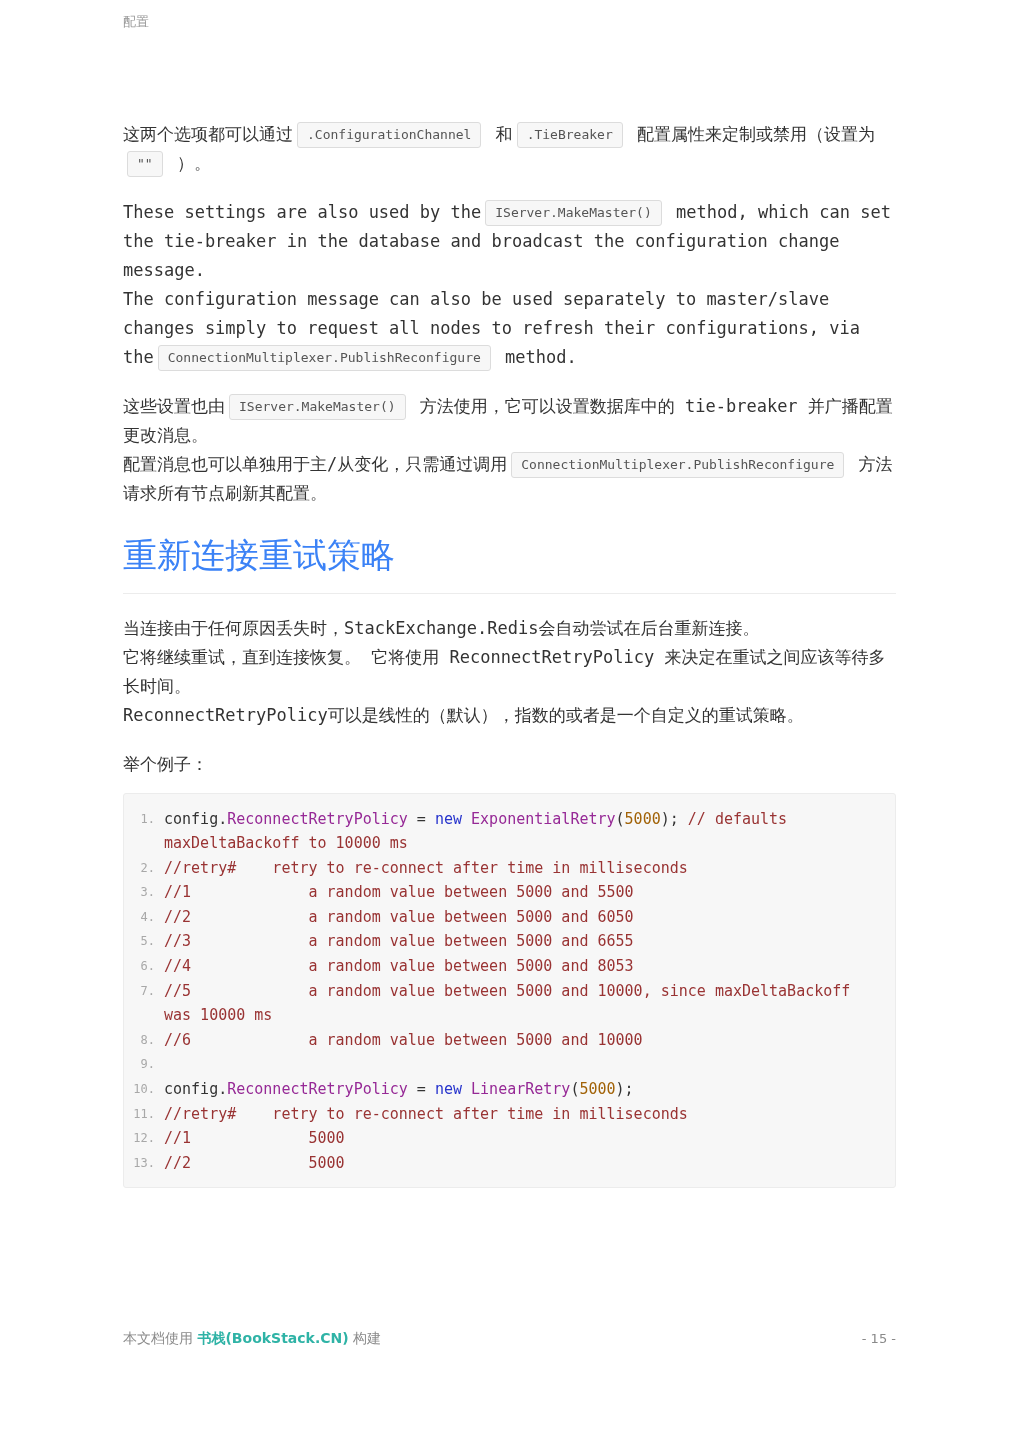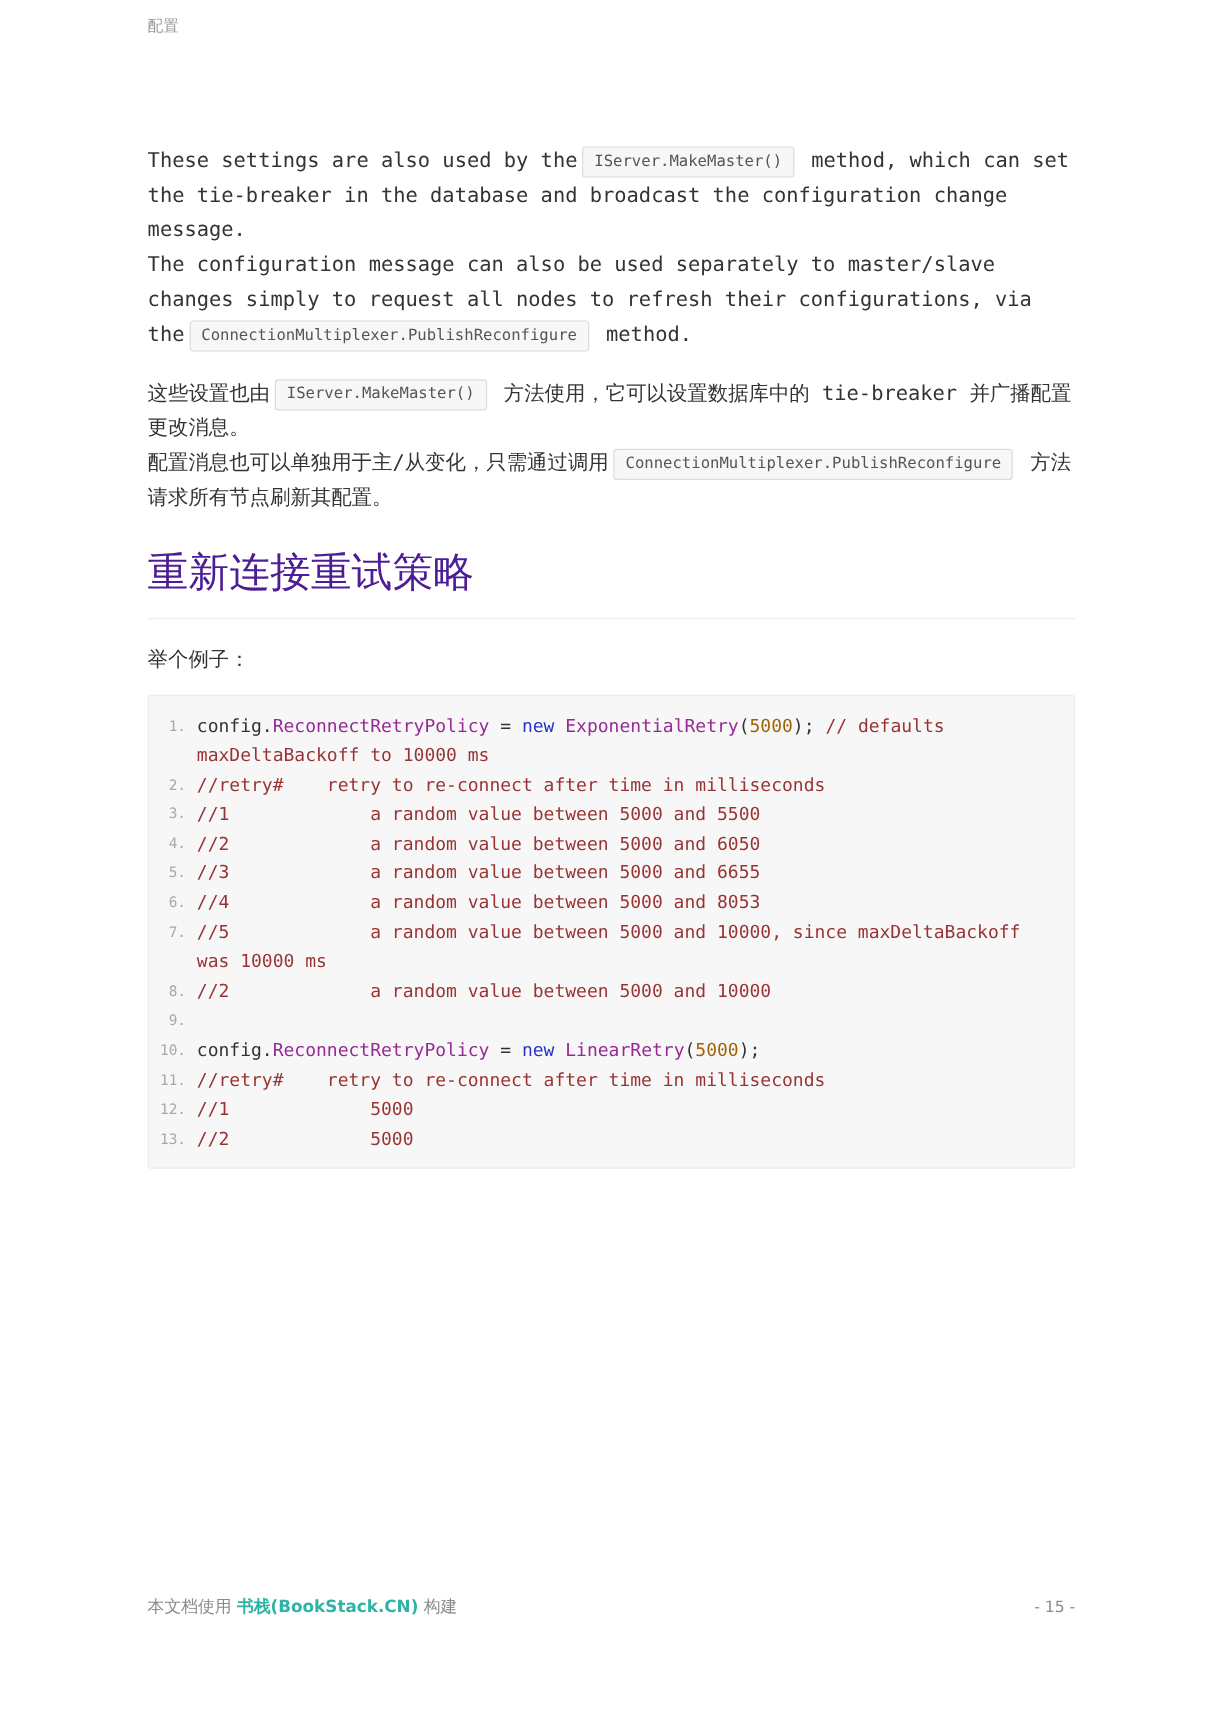"这两个选项都可以通过 .ConfigurationChannel 和" p.para { html: none -> <p>这两个选项都可以通过<code>.ConfigurationChannel</code> 和<code>.TieBreaker</code> 配置属性来定制或禁用（设置为<code>""</code> ）。</p> }
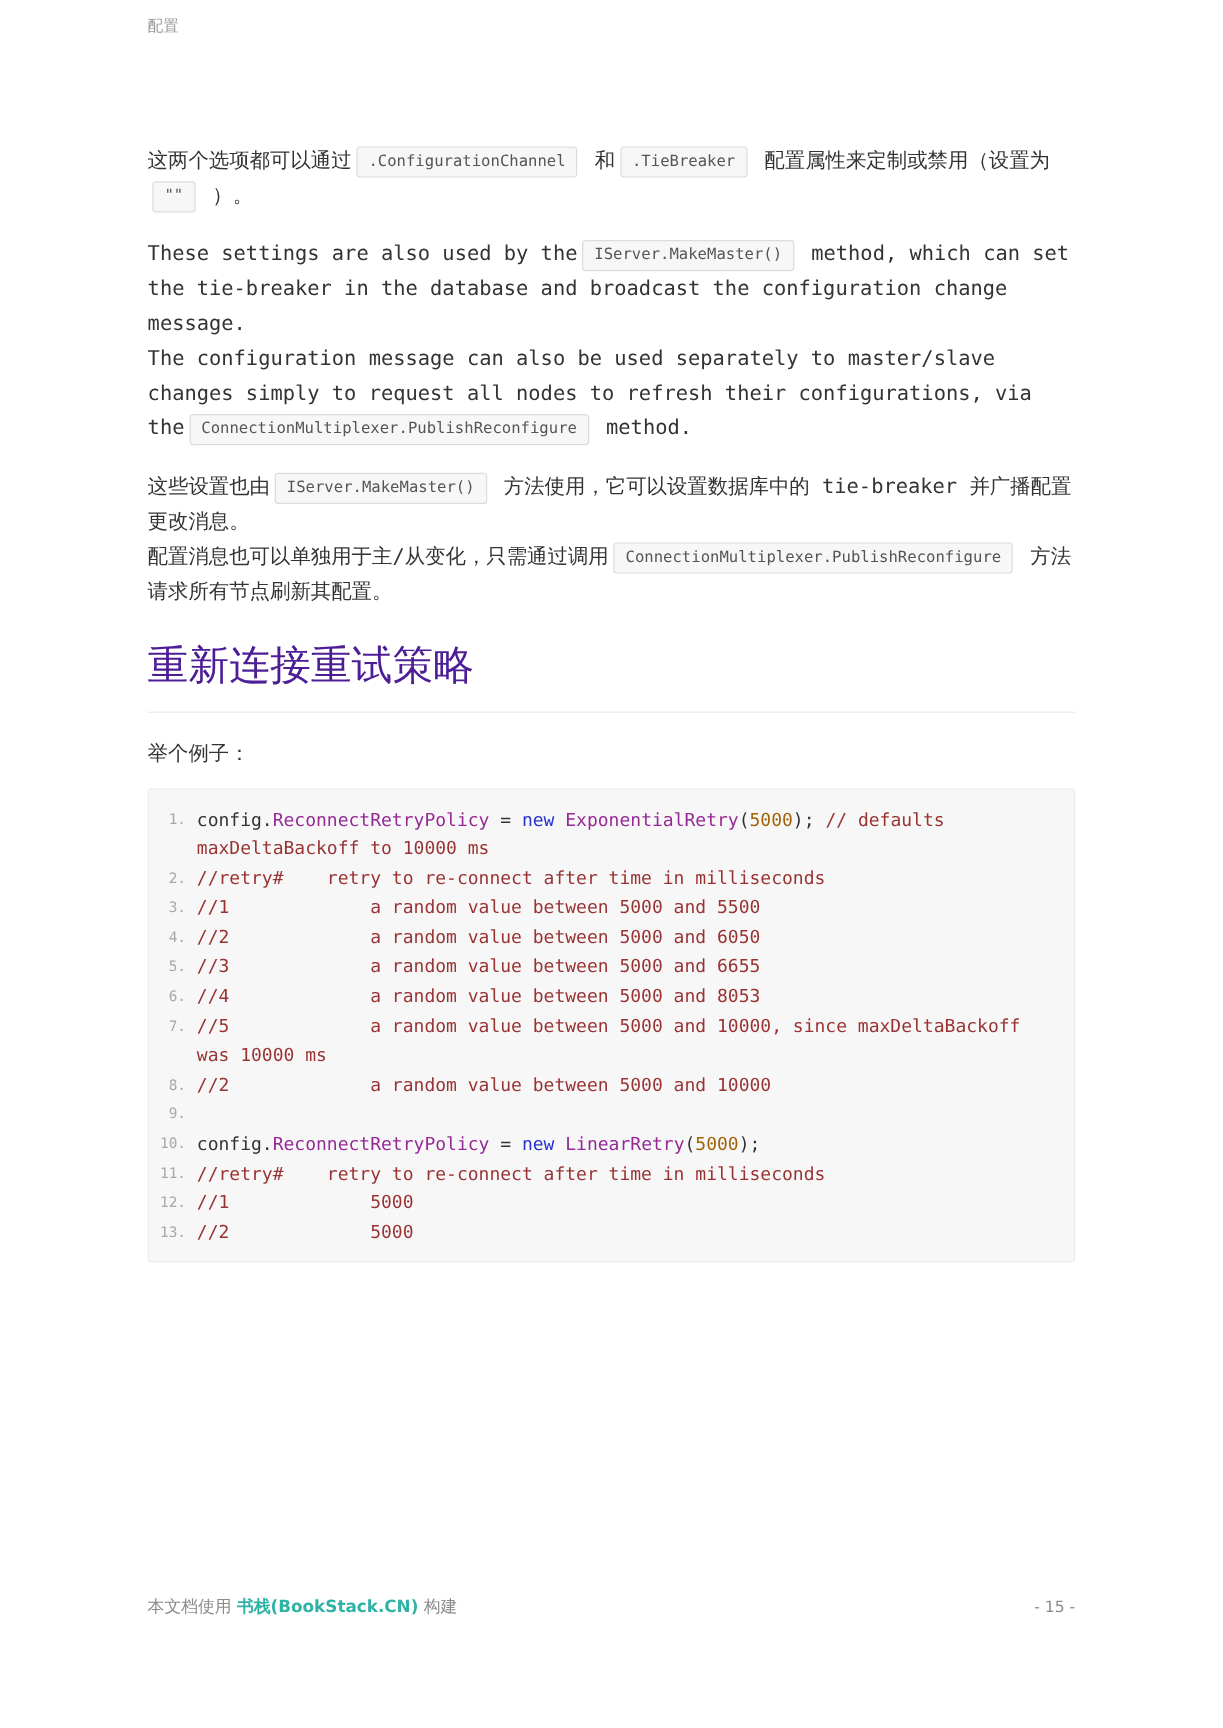"重新连接重试策略" h1.section-heading { color: #4c1d95 -> #3b82f6 }
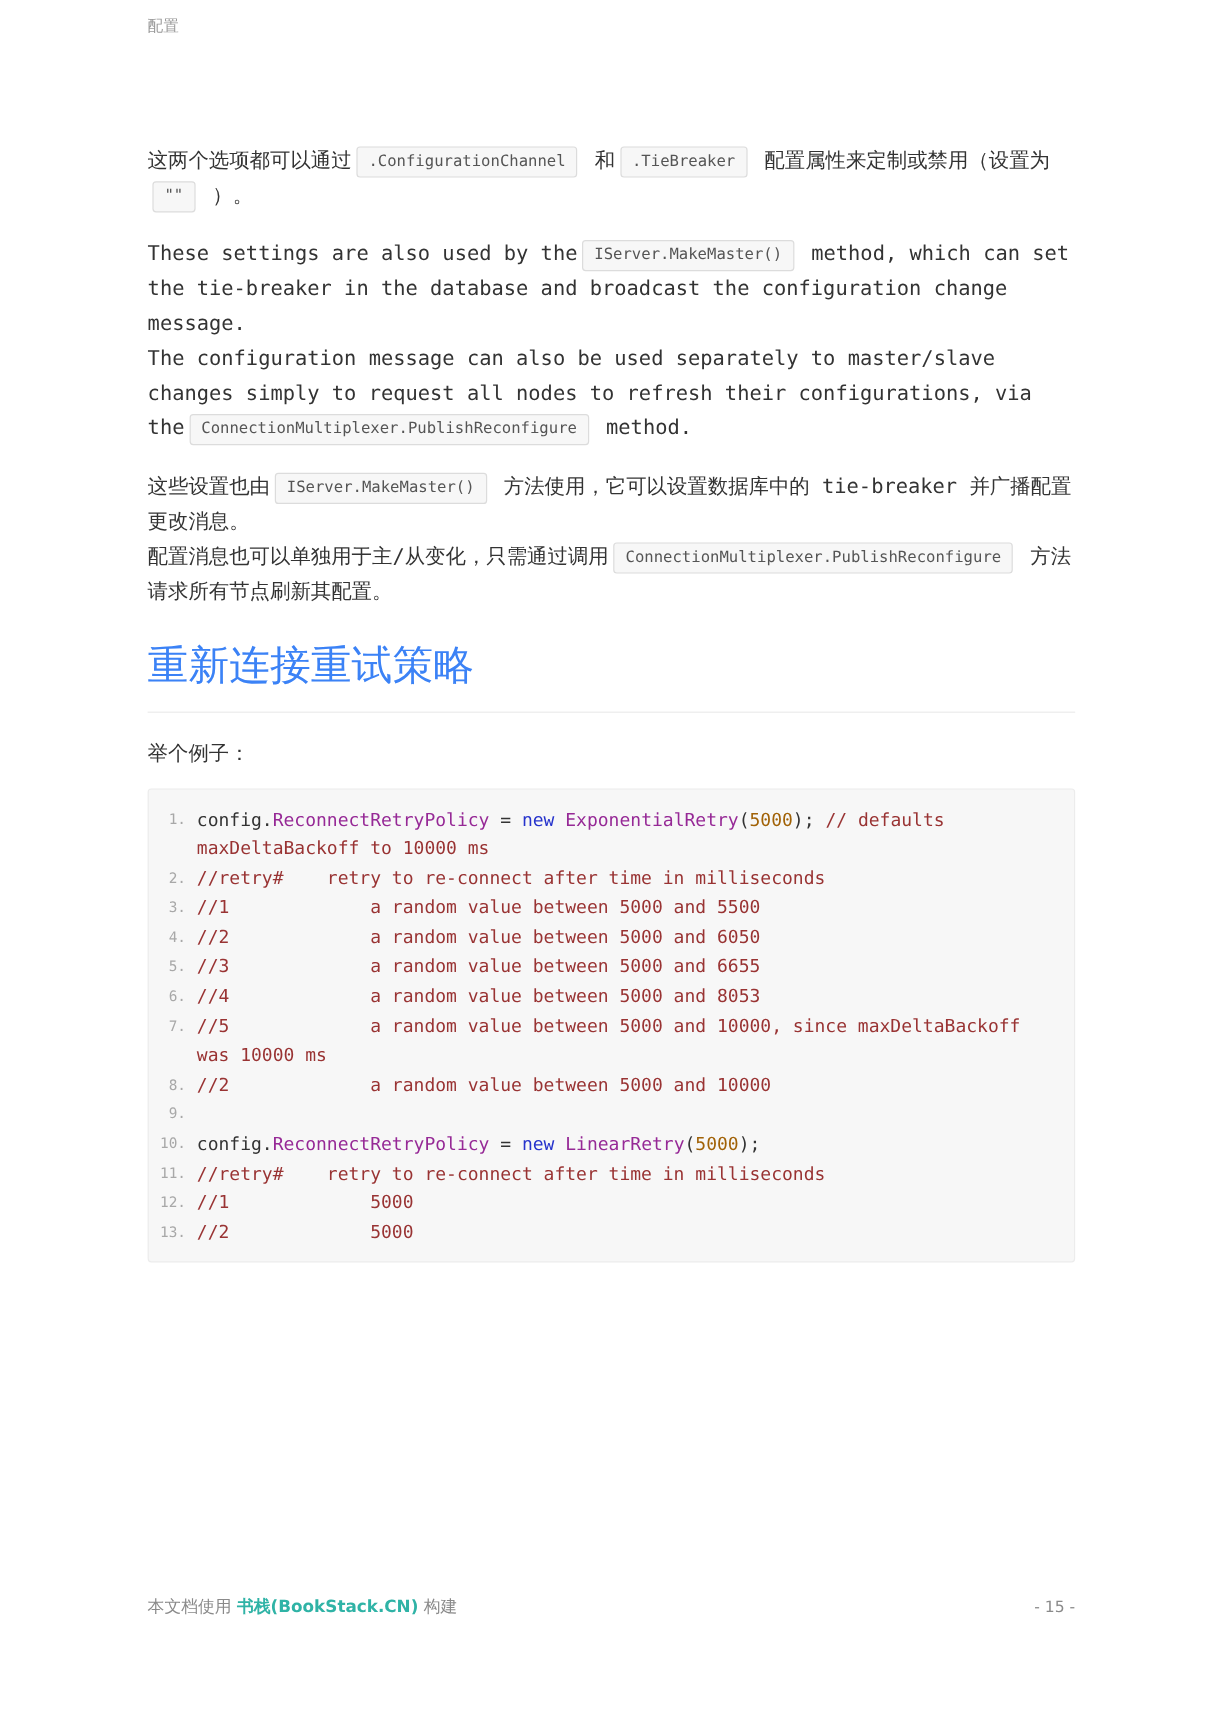"当连接由于任何原因丢失时，StackExchange.Redis会自动尝试在后台" p.para { html: none -> <p>当连接由于任何原因丢失时，StackExchange.Redis会自动尝试在后台重新连接。<br>它将继续重试，直到连接恢复。 它将使用 ReconnectRetryPolicy 来决定在重试之间应该等待多长时间。<br>ReconnectRetryPolicy可以是线性的（默认），指数的或者是一个自定义的重试策略。</p> }
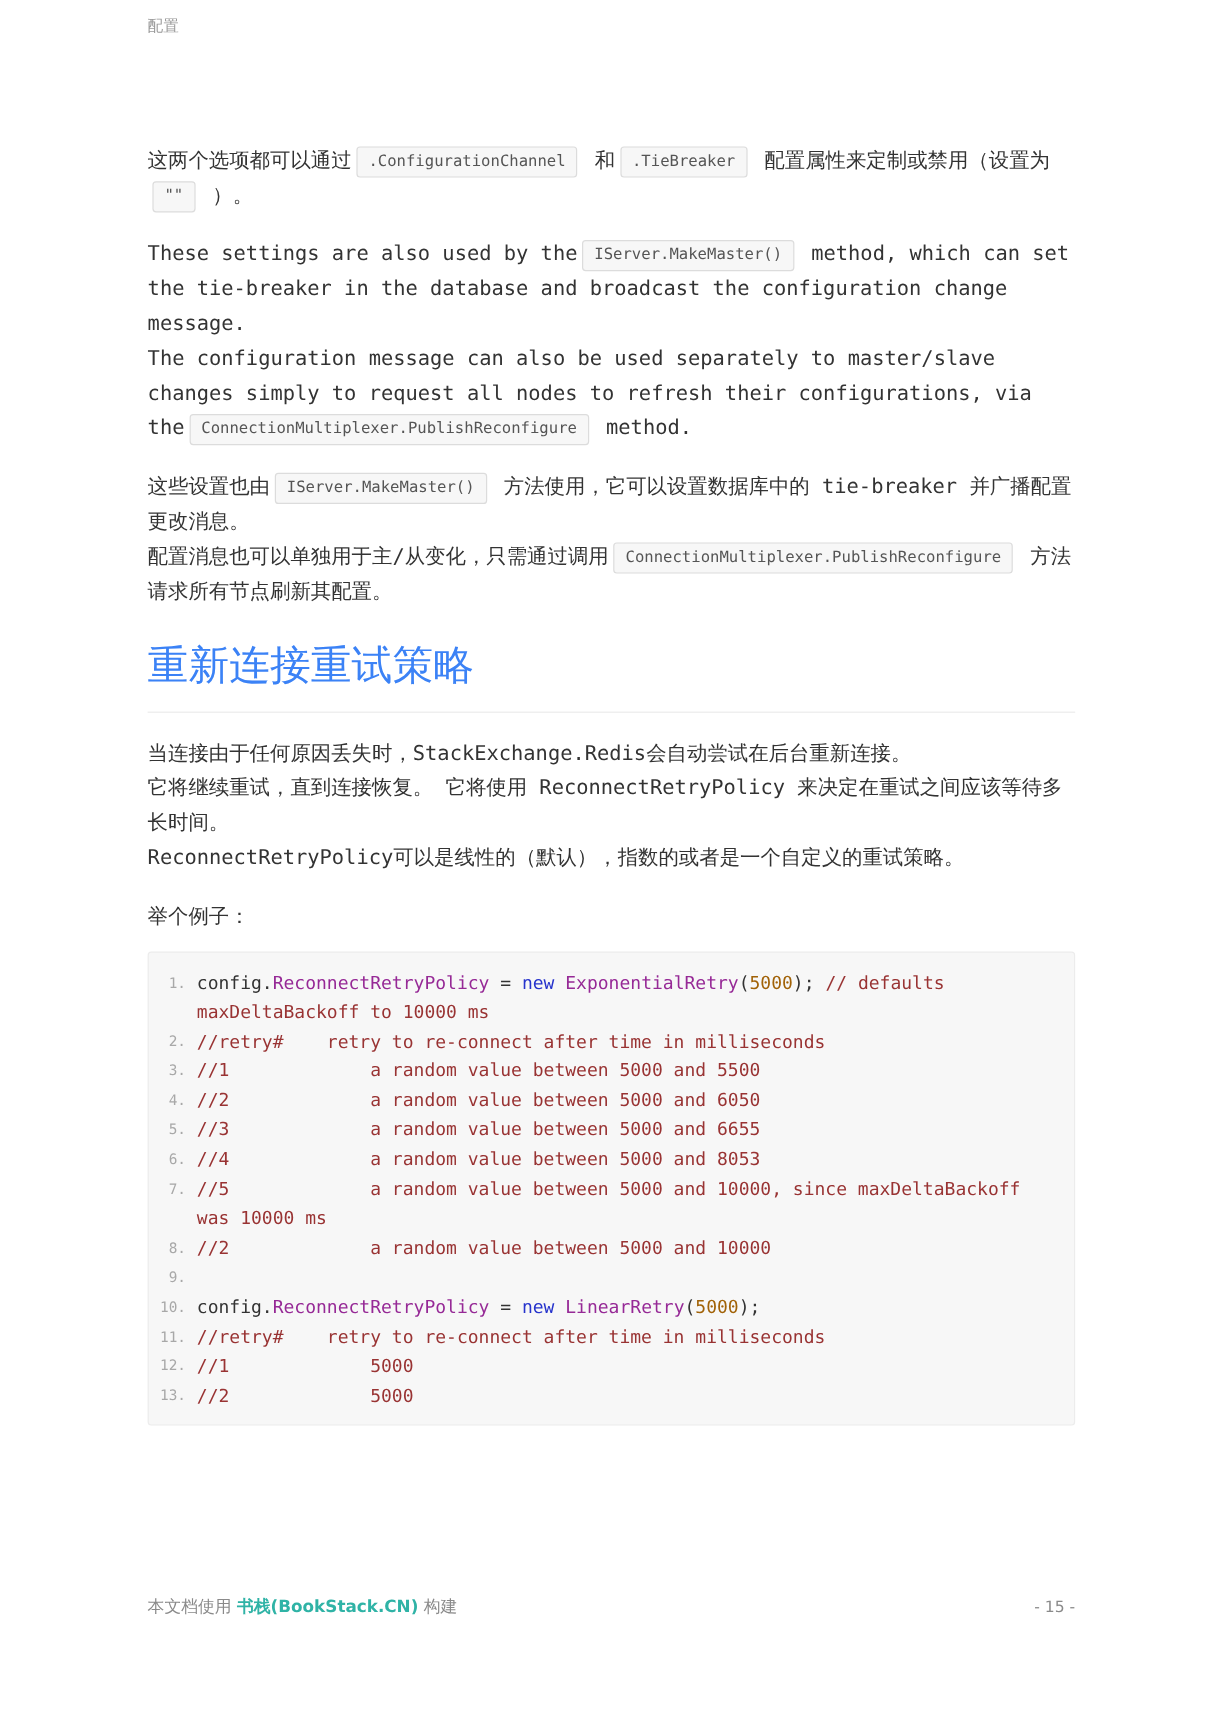"//2 a random value between 5000 and 10000" span.tok-c { text: //2 -> //6 }
